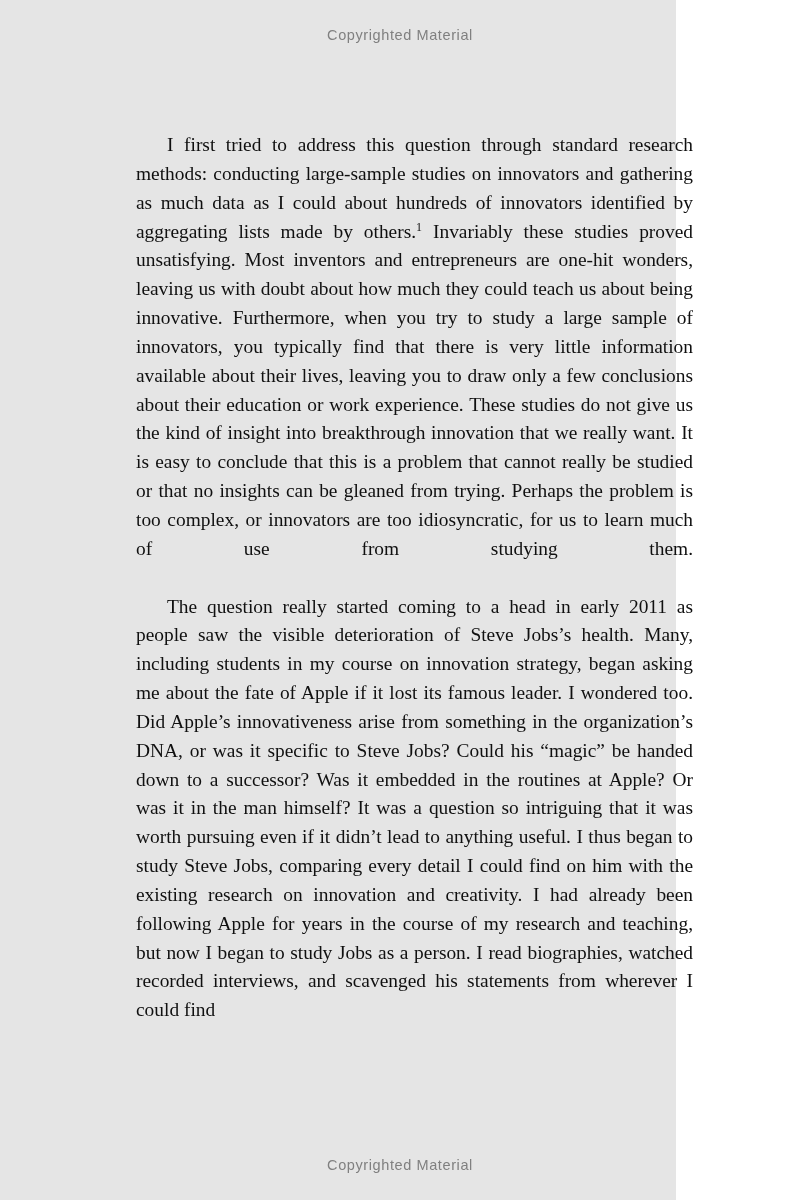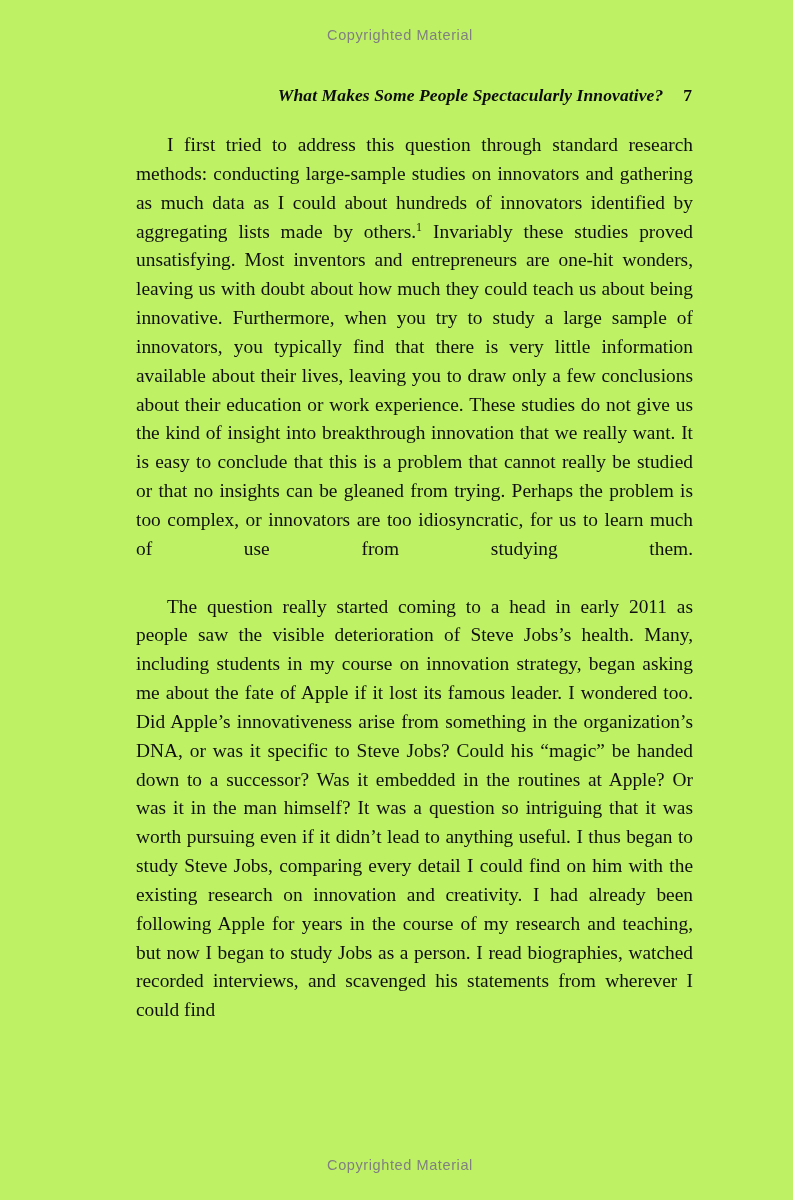"Copyrighted Material" .page { background: #bef264 -> #e5e5e5; width: 793px -> 676px }
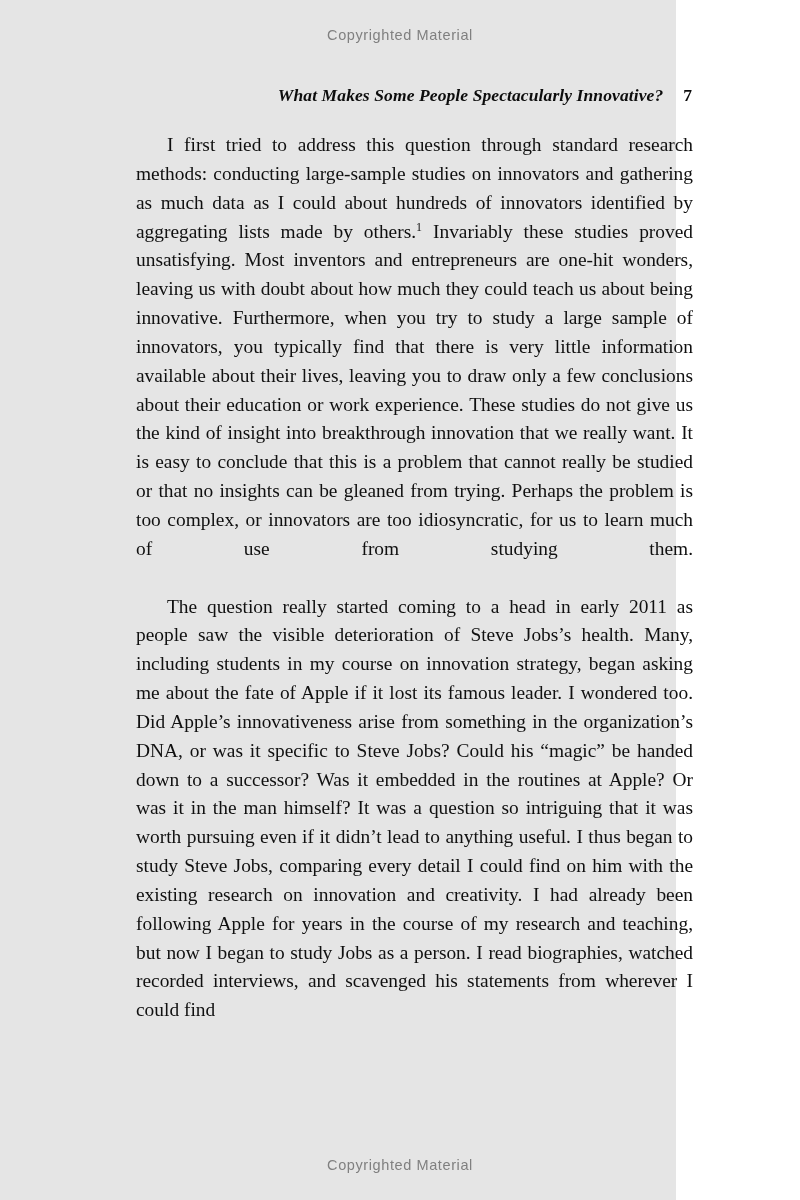"What Makes Some People Spectacularly" div.running-head { html: <div> <span>What Makes Some People Spectacularly Innovative?</span><span>7</span> </div> -> none }
